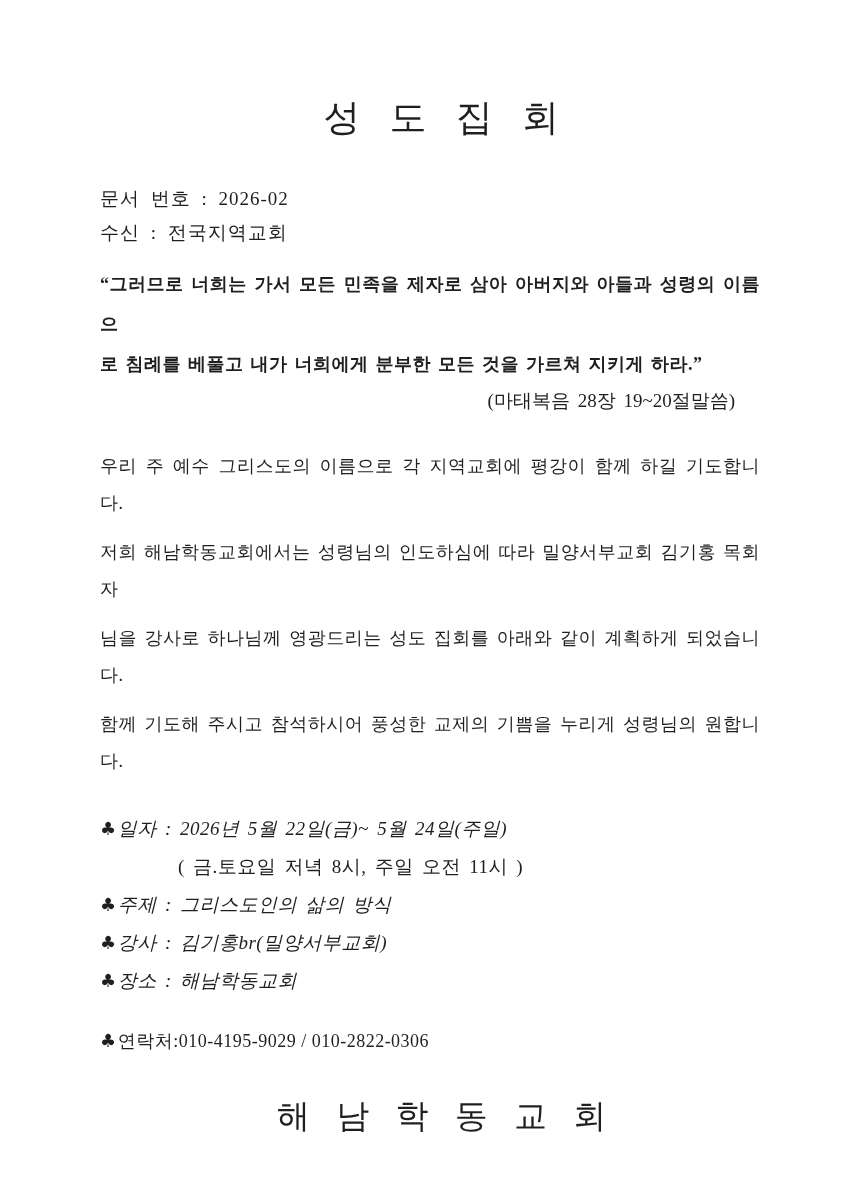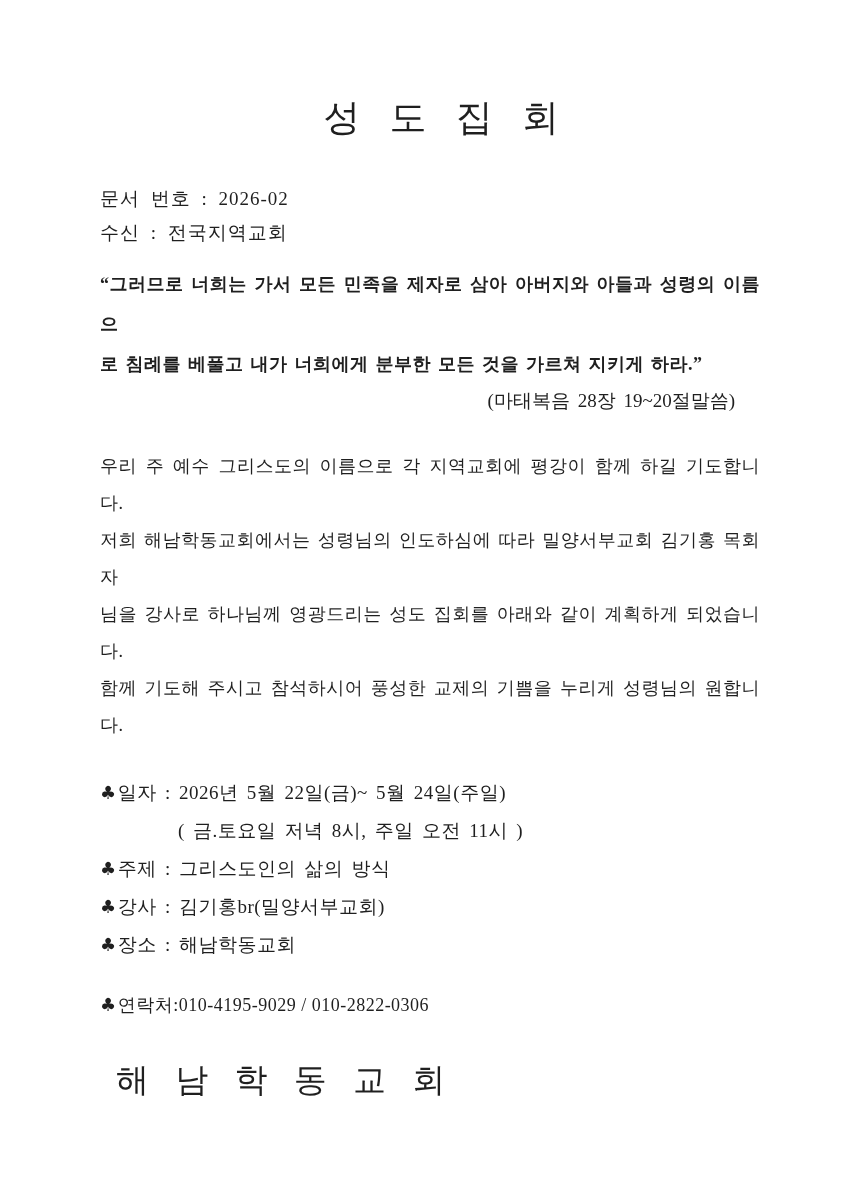"우리 주 예수 그리스도의 이름으로" .body-line { margin-top: none -> 12px }
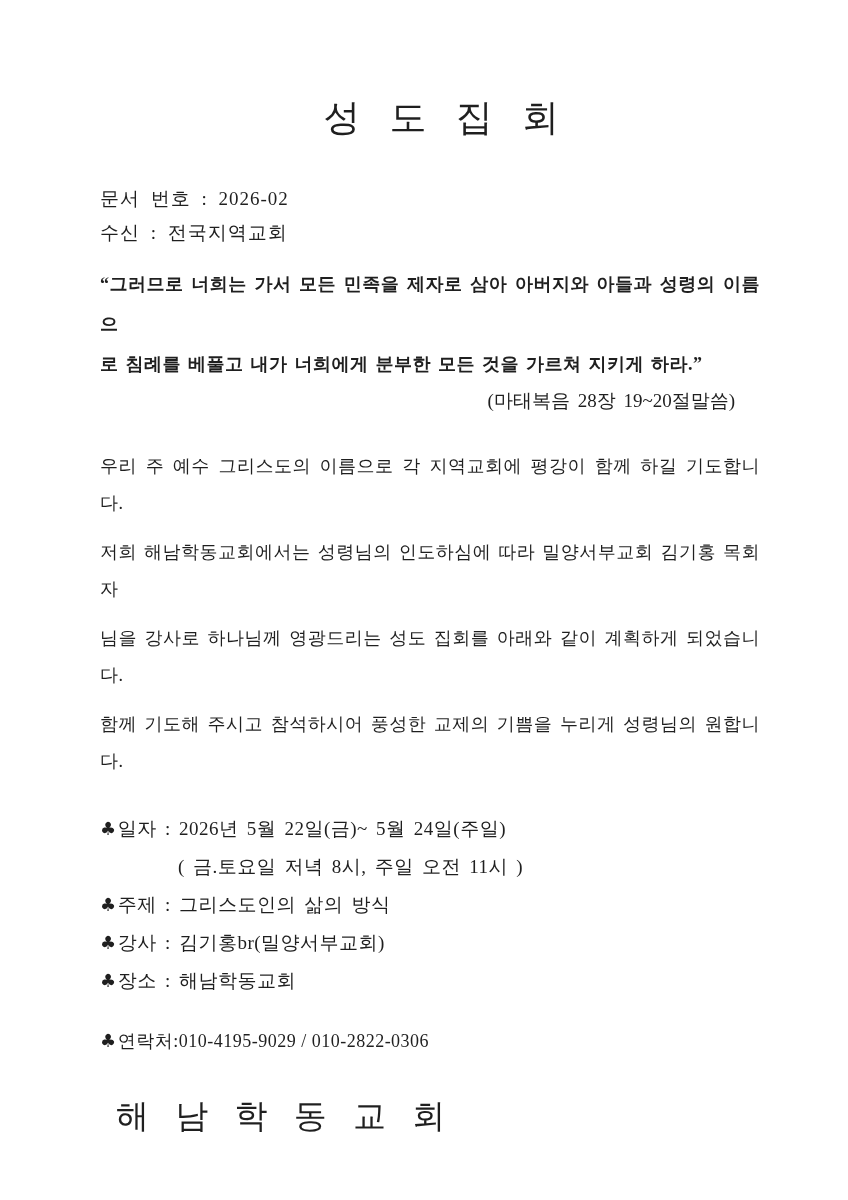"♣일자 : 2026년 5월 22일(금)~" .detail-item { font-style: none -> italic }
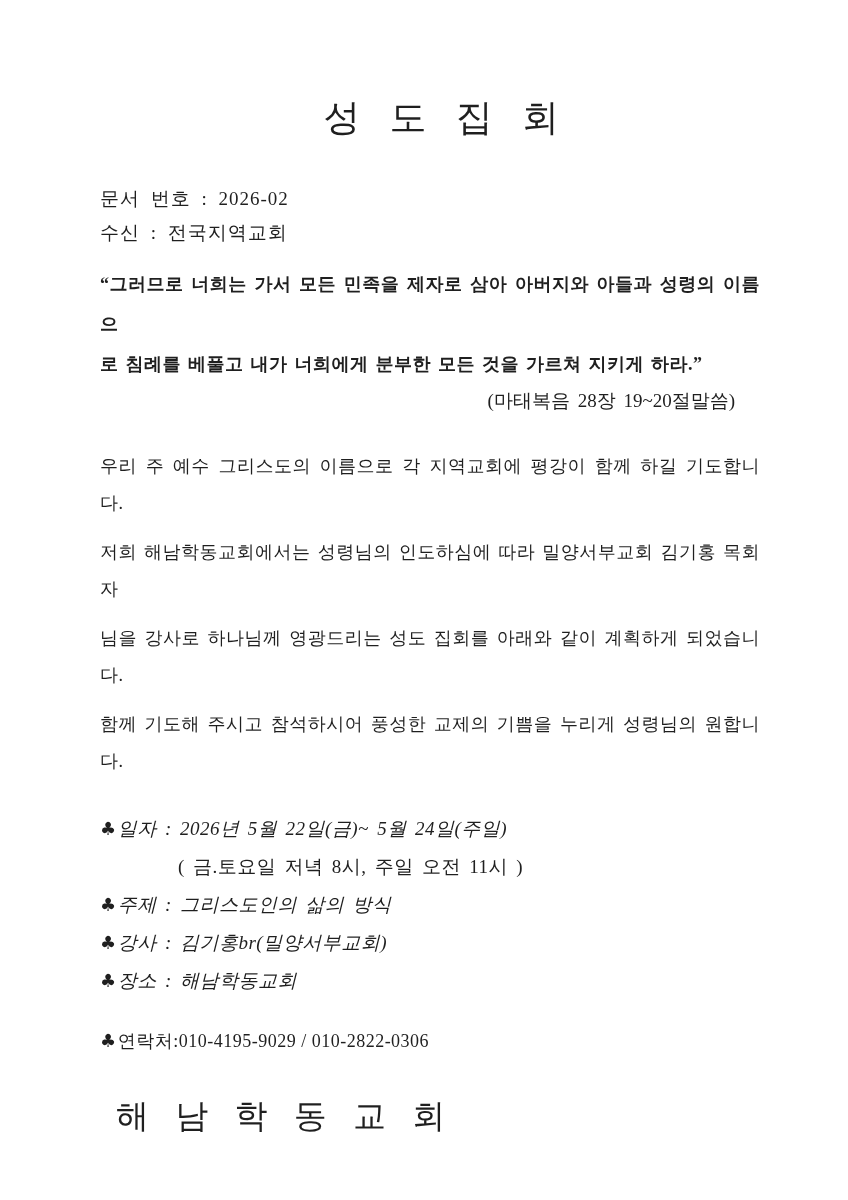"해 남 학 동 교" .footer-title { text-align: none -> center }
